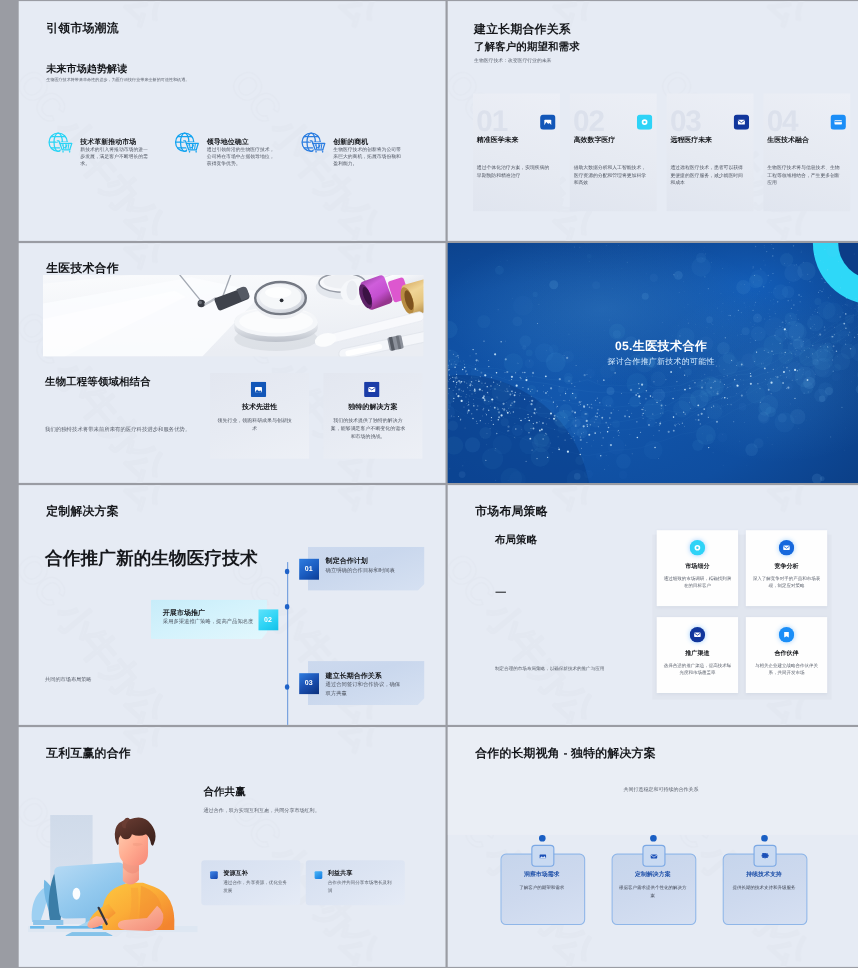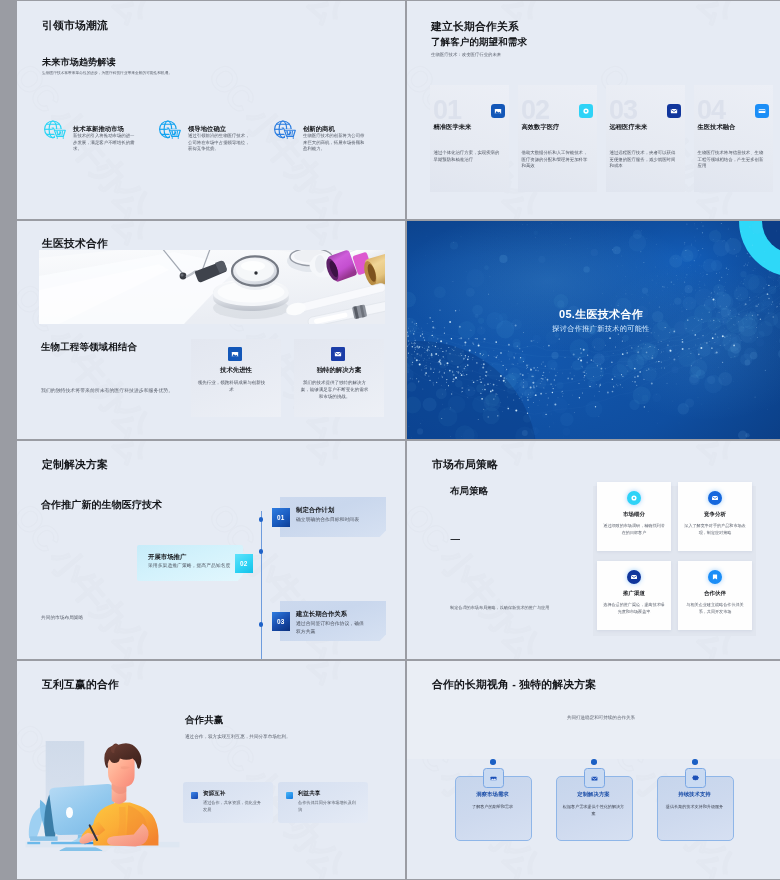"合作推广新的生物医疗技术" div.hd { font-size: 10px -> 16px }
